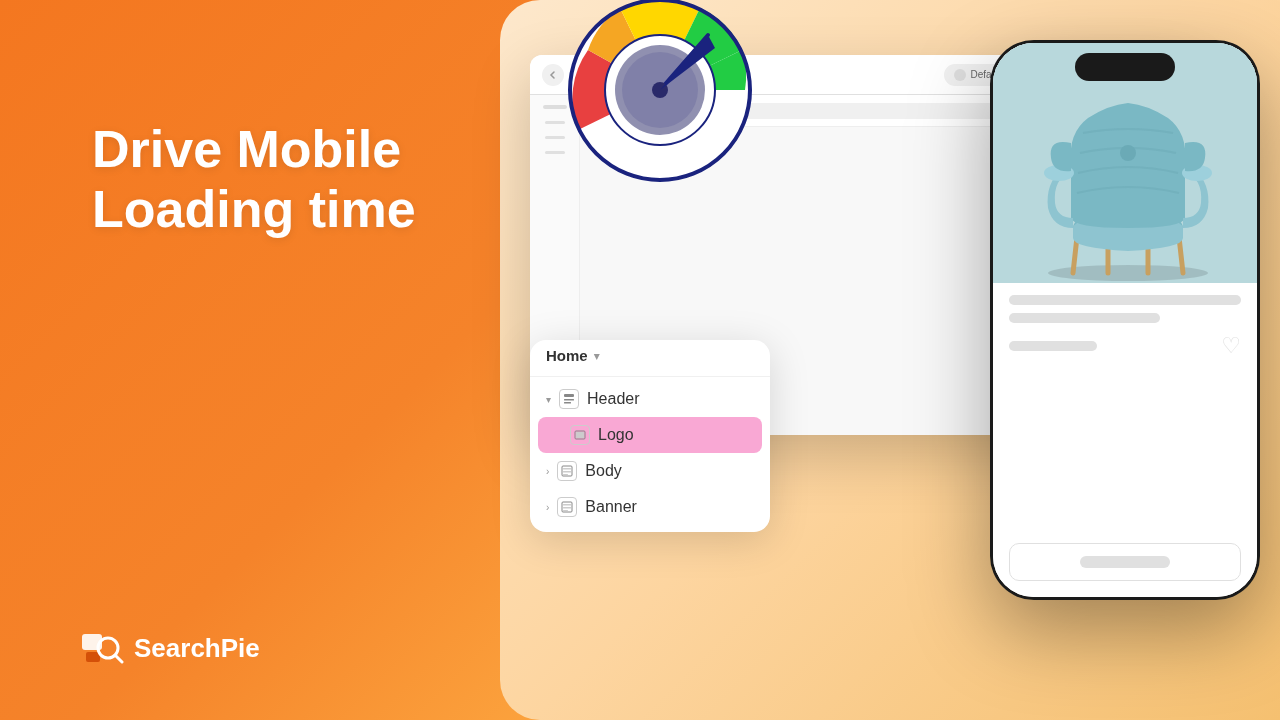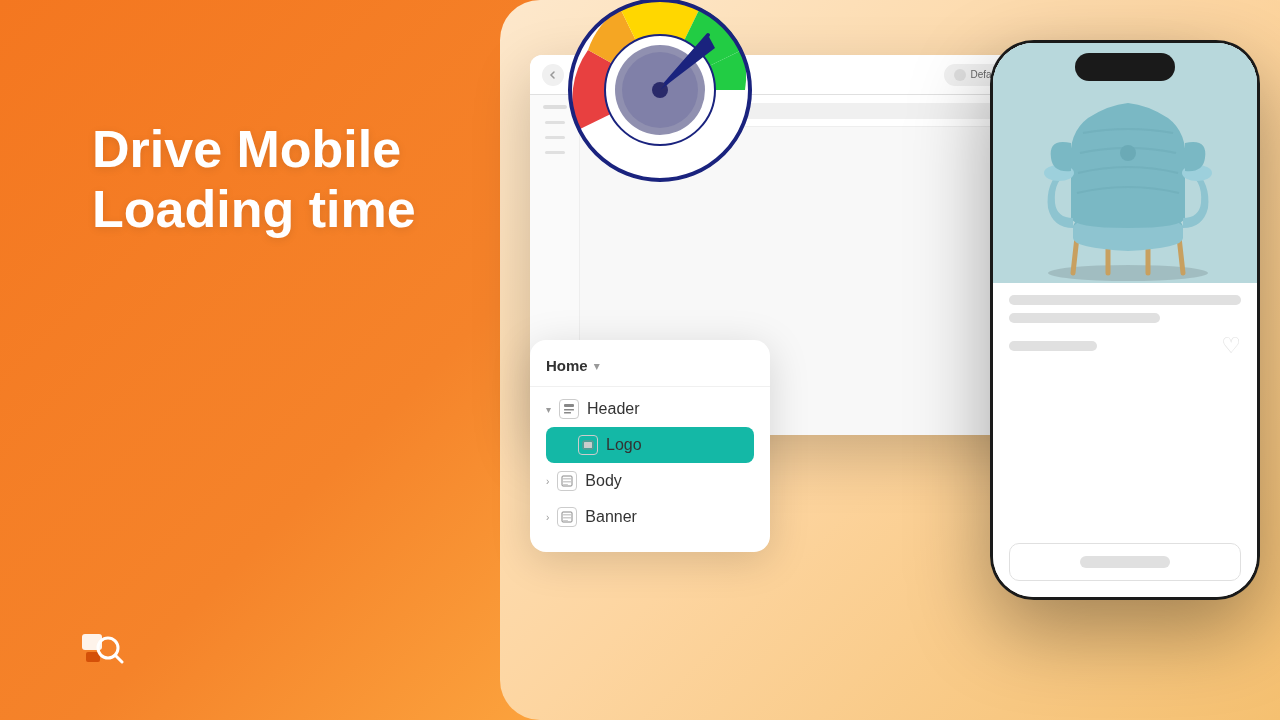"Home" .tree-panel { padding: 17px 0 -> 7px 0 }
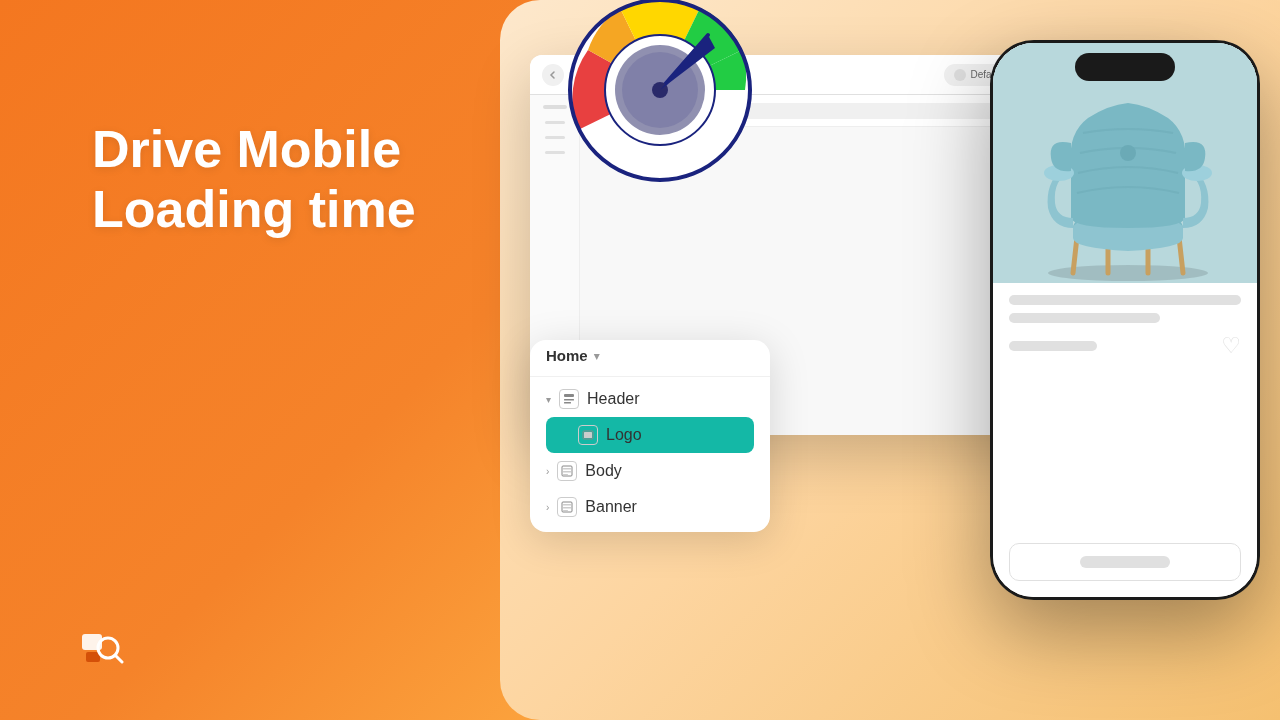"Logo" .tree-row.selected { background: #14b8a6 -> #f9a8d4; margin: 0 16px -> 0 8px }
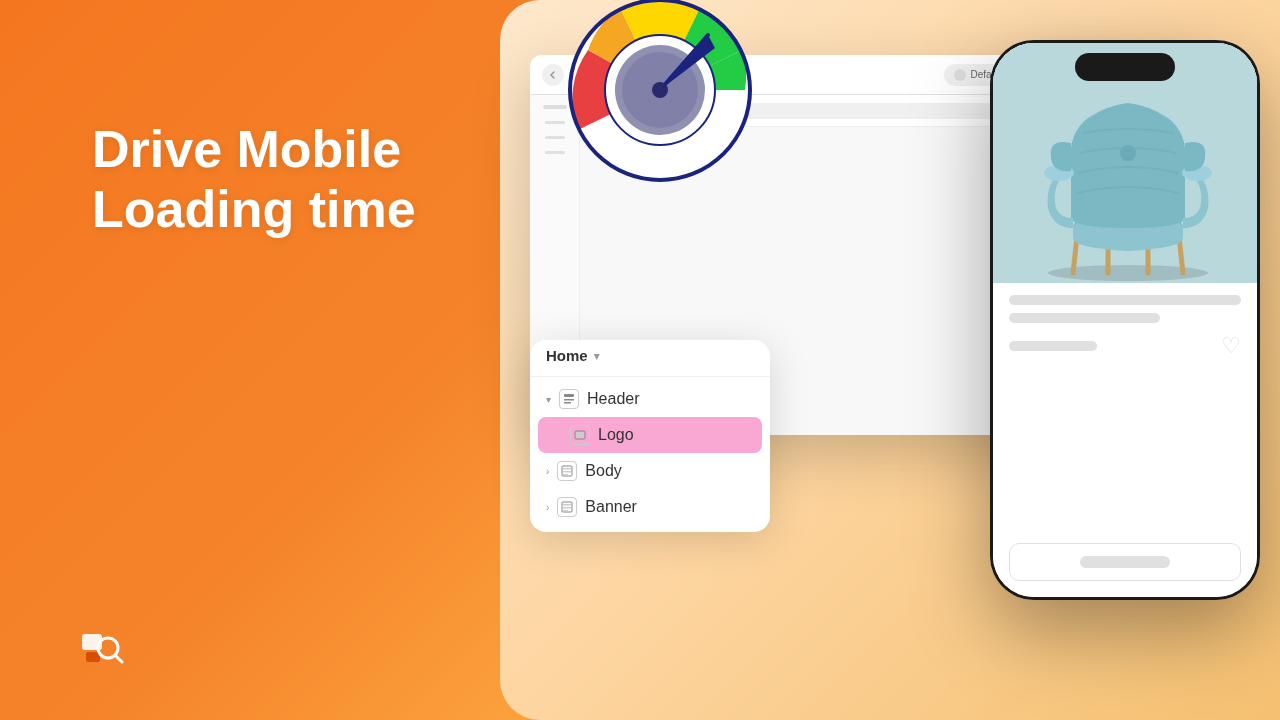"SearchPie" span.logo-text { html: none -> <span>SearchPie</span> }
